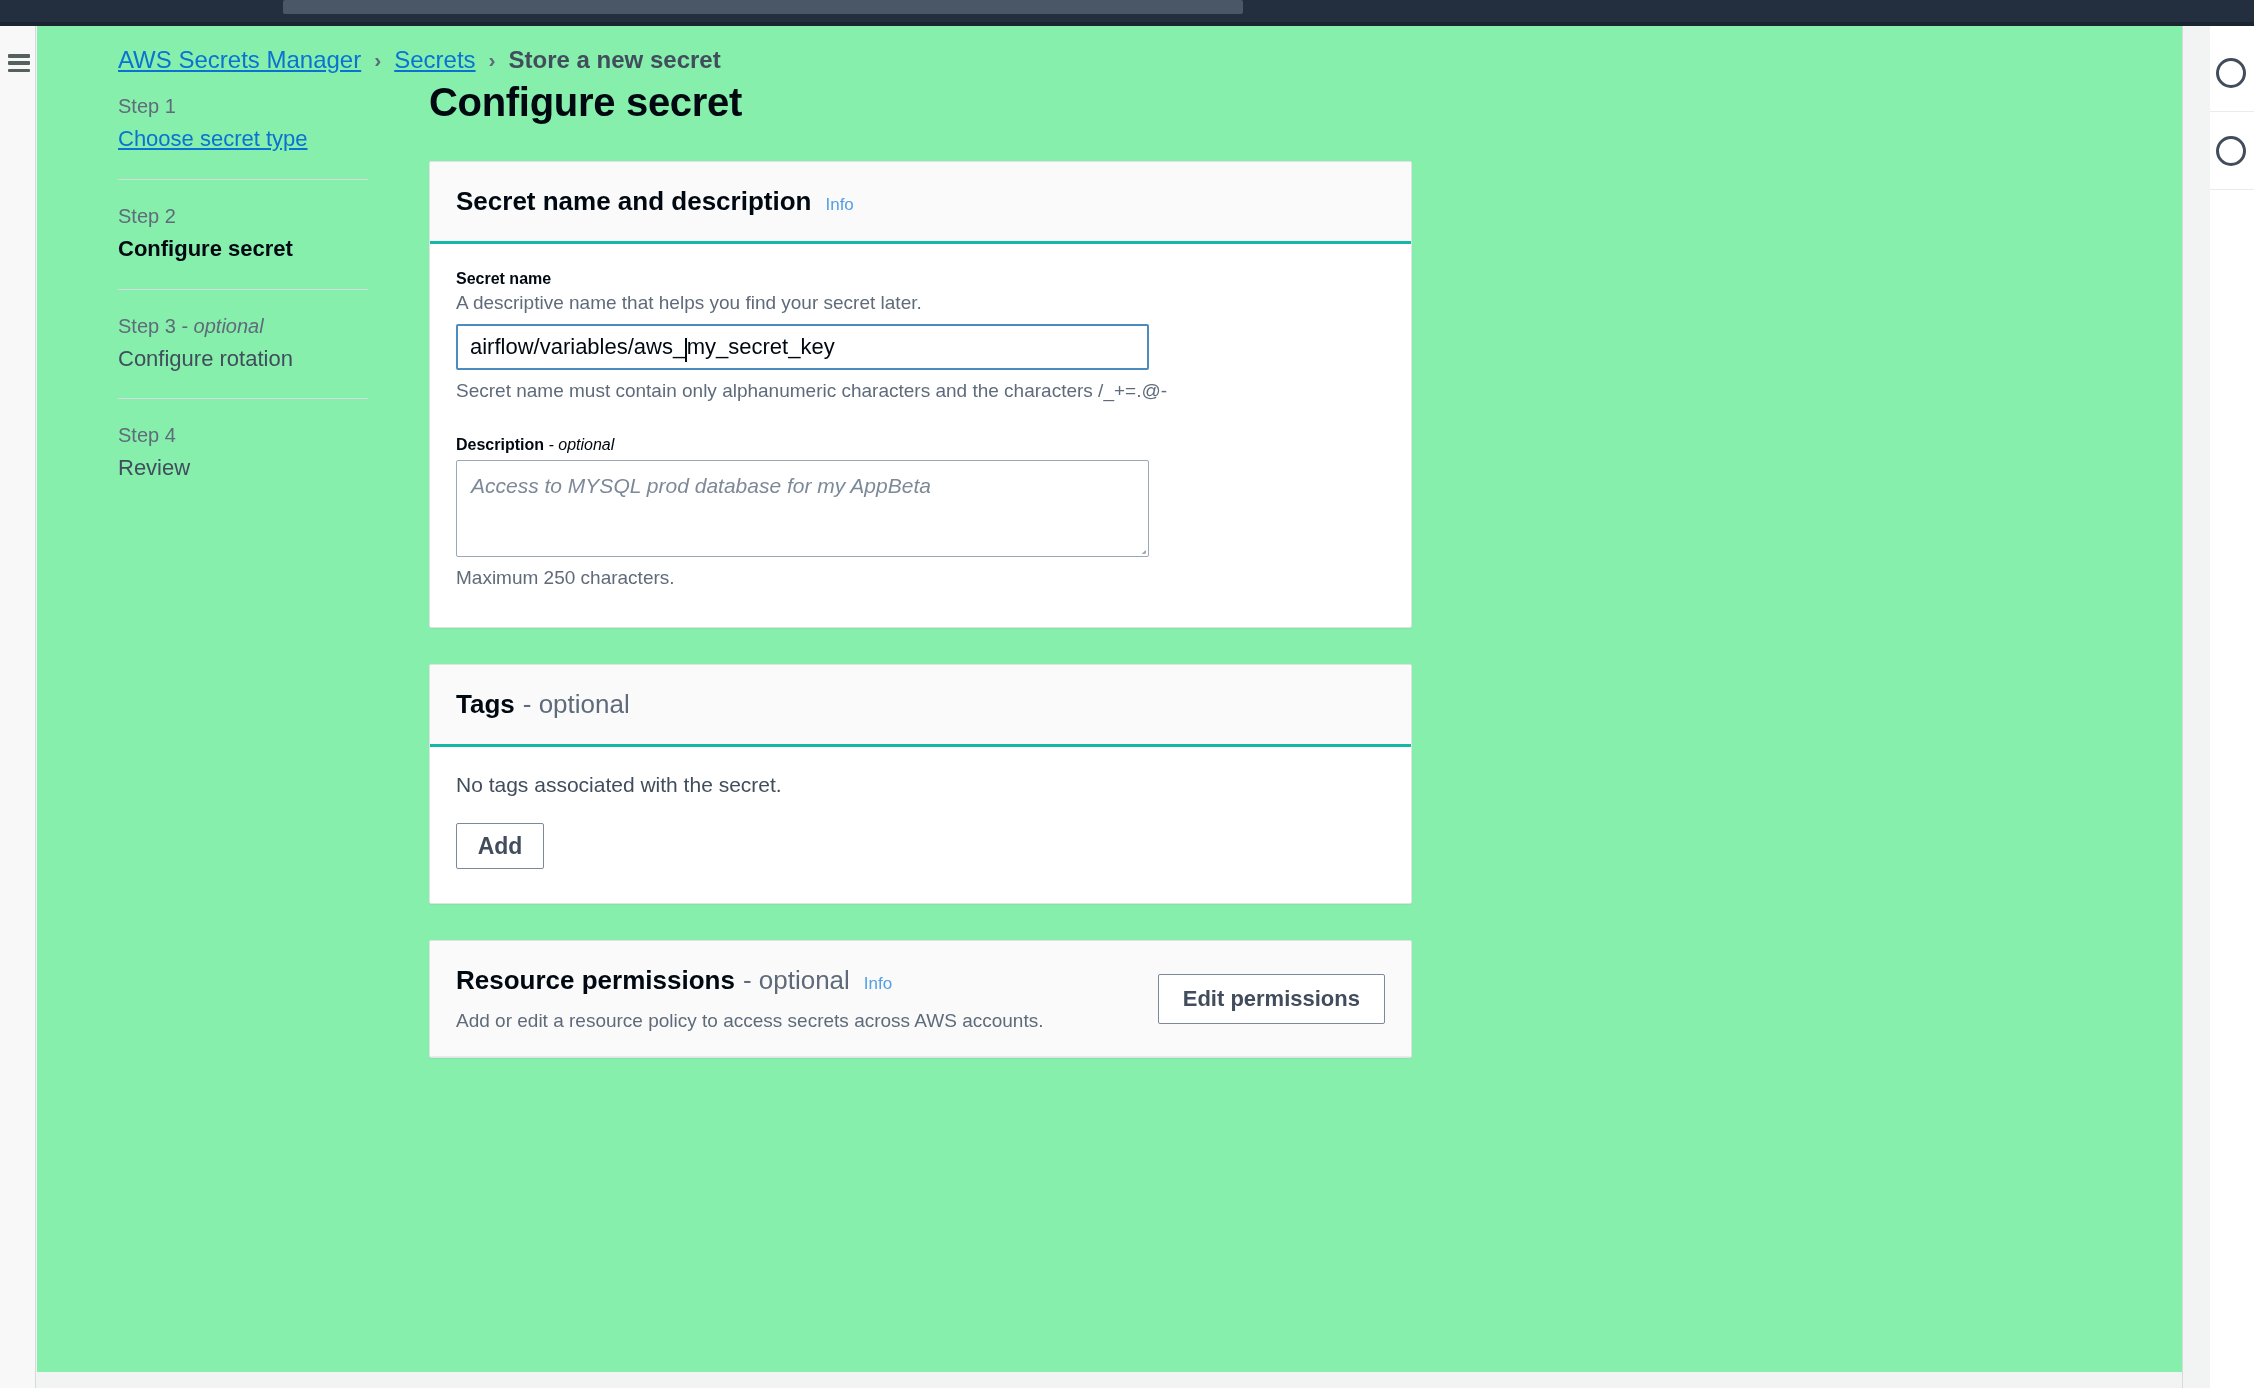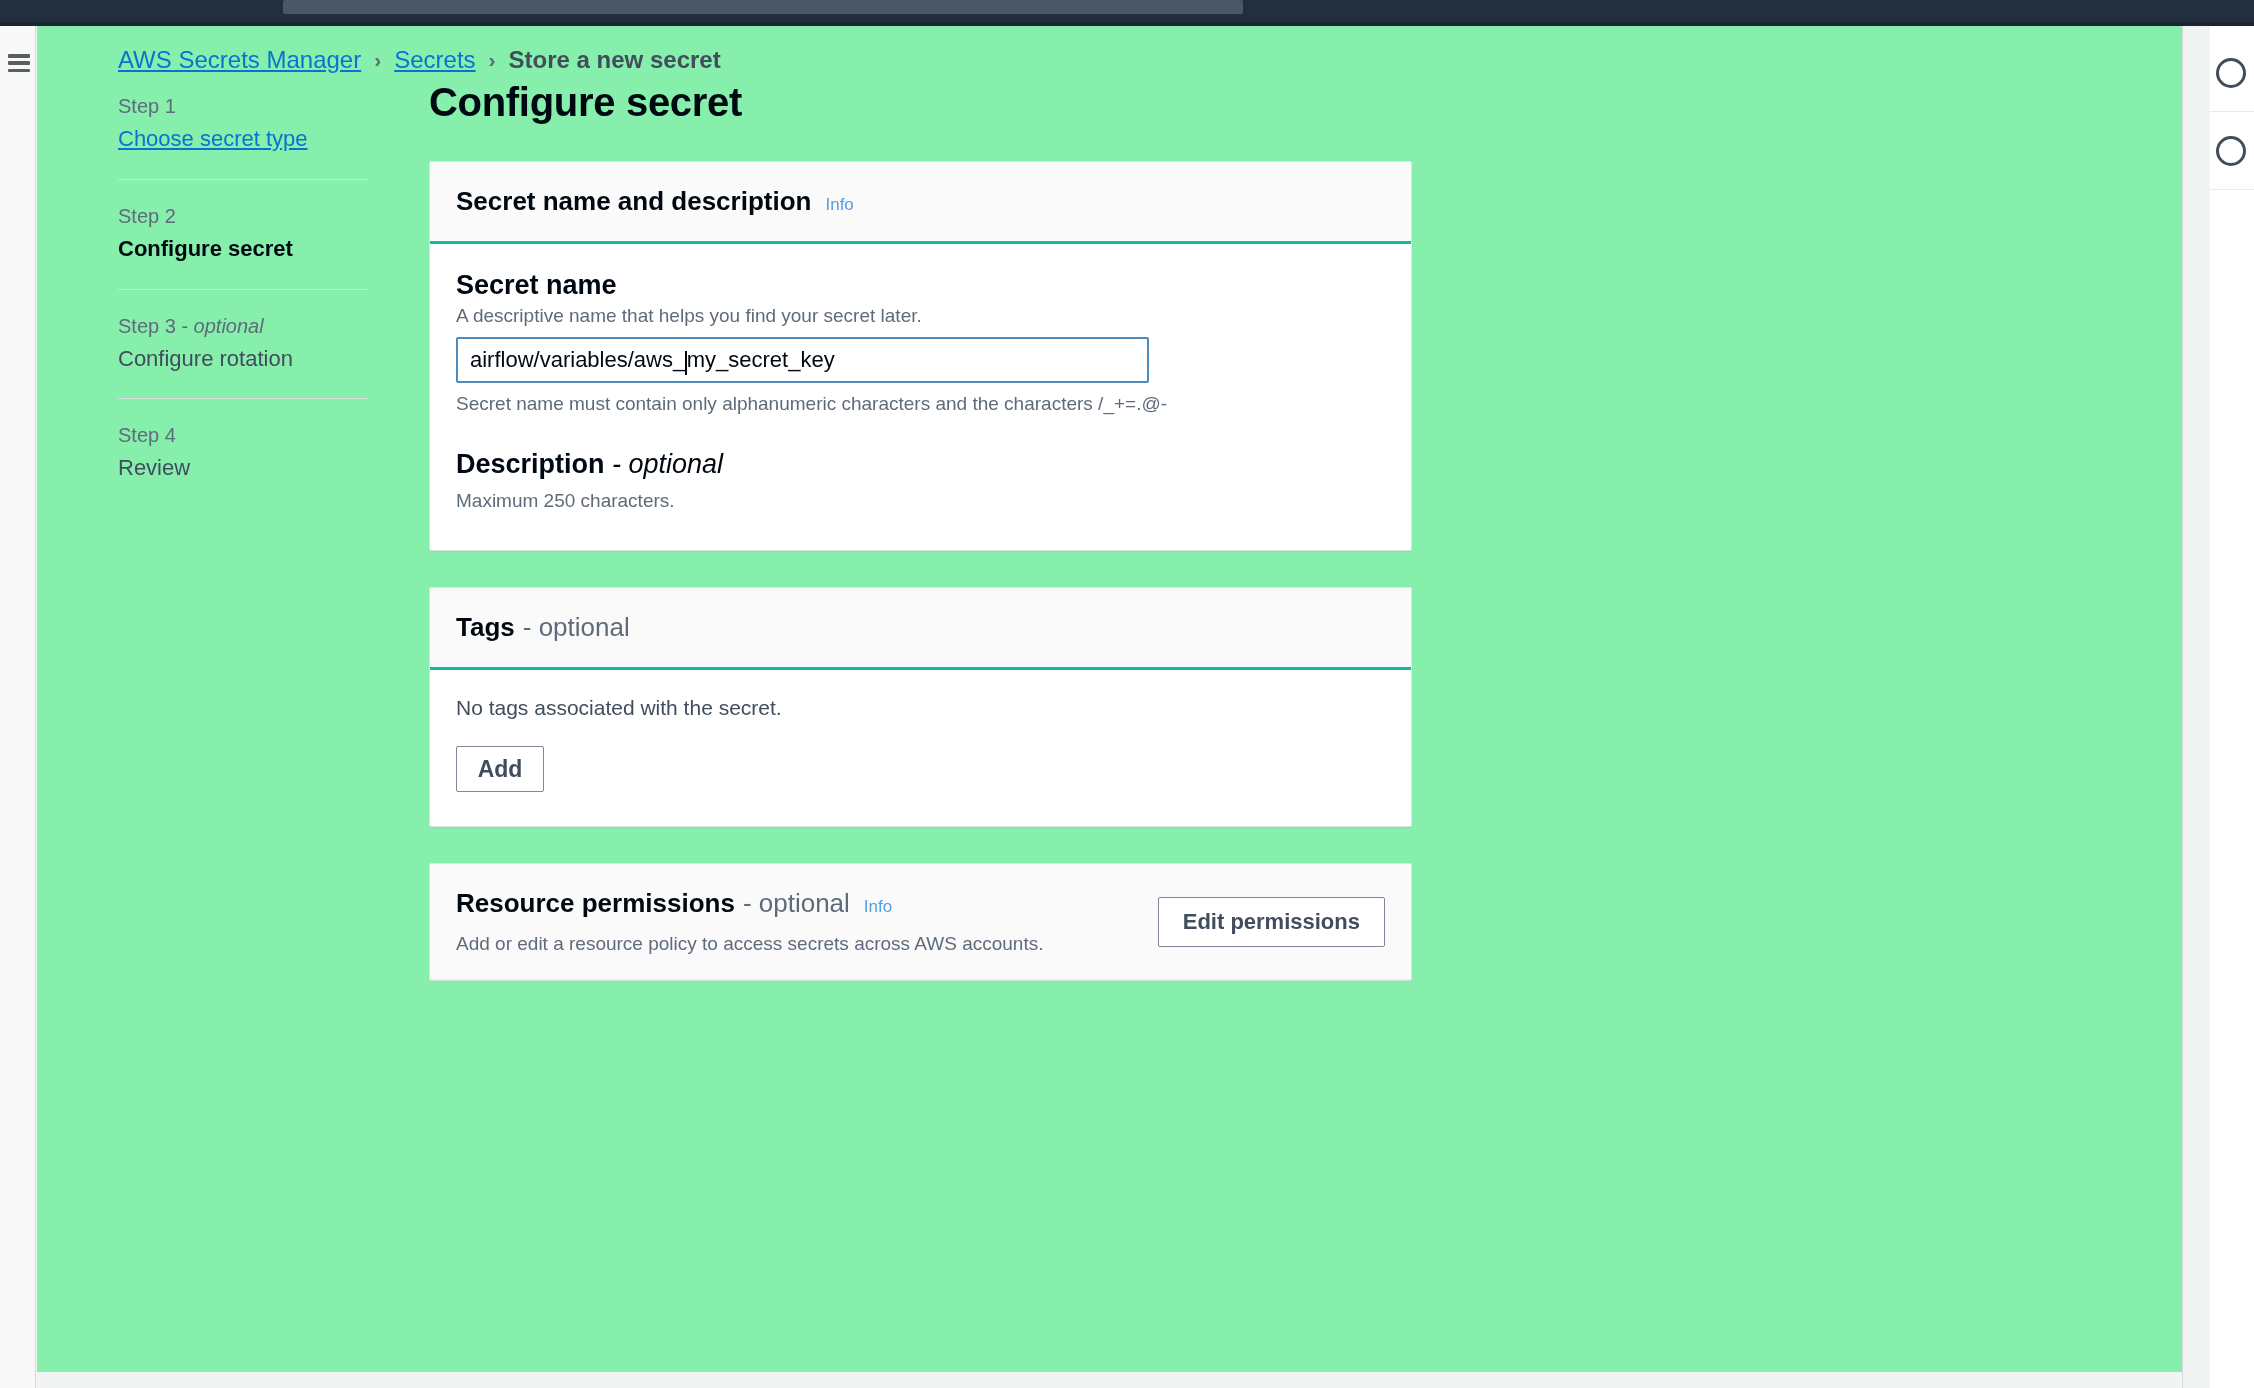"Secret name" .field-label { font-size: 27px -> 16px }
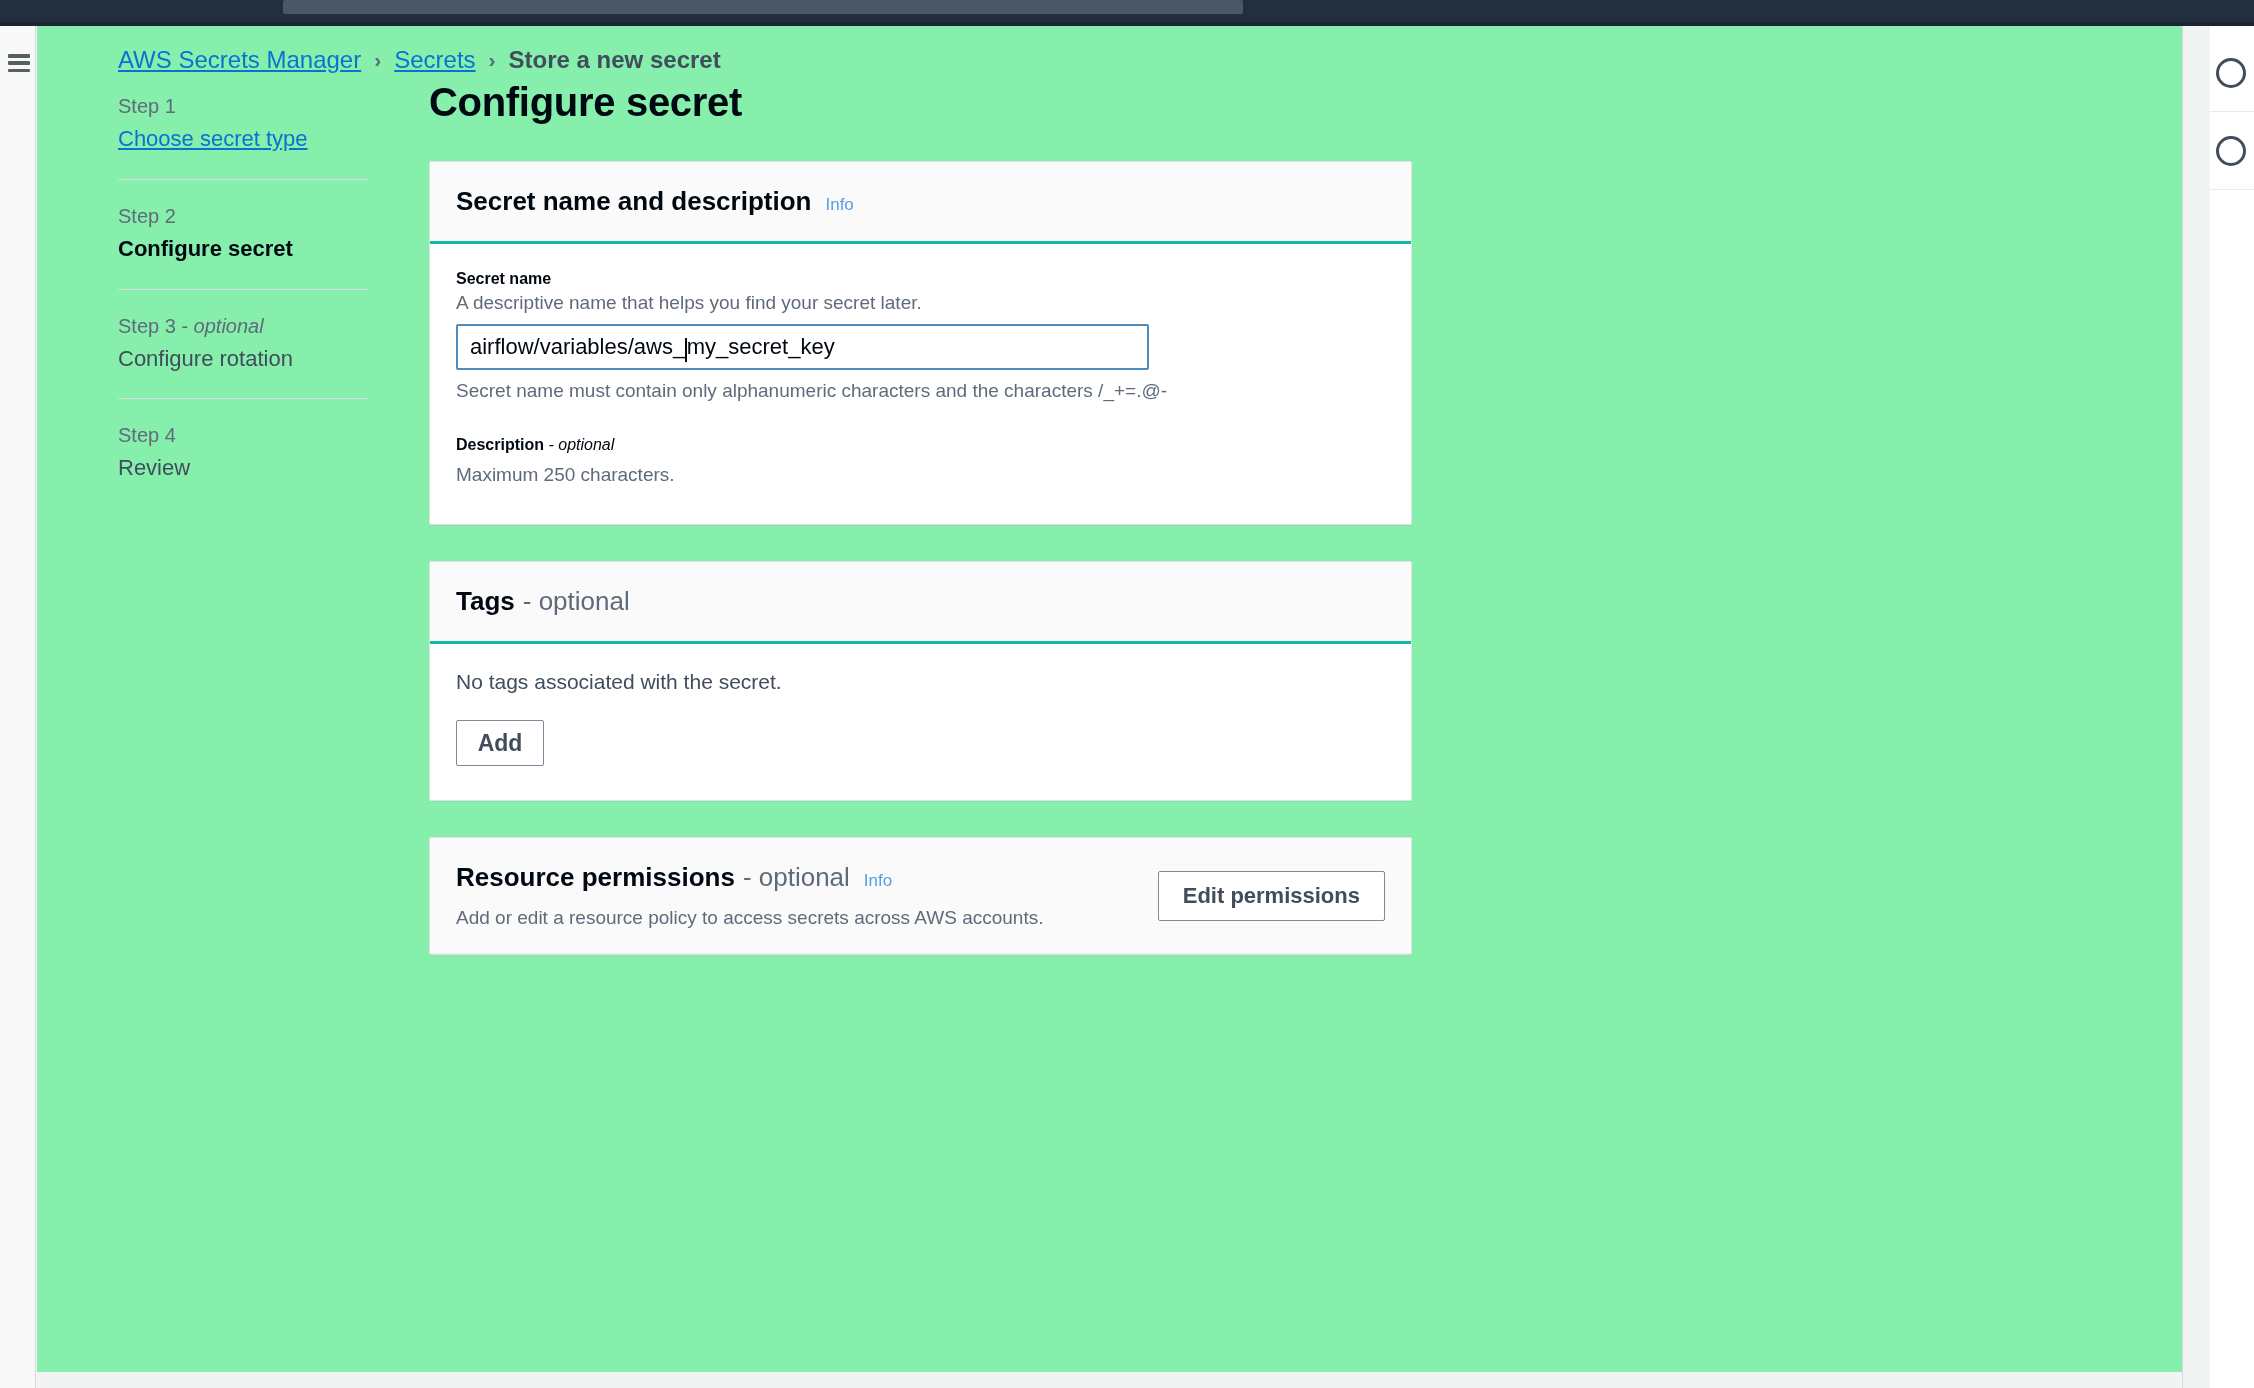"Access to MYSQL prod database" div.textarea-box { html: none -> <div> <div>Access to MYSQL prod database for my AppBeta</div> <span> <i></i> <i></i> </span> </div> }
